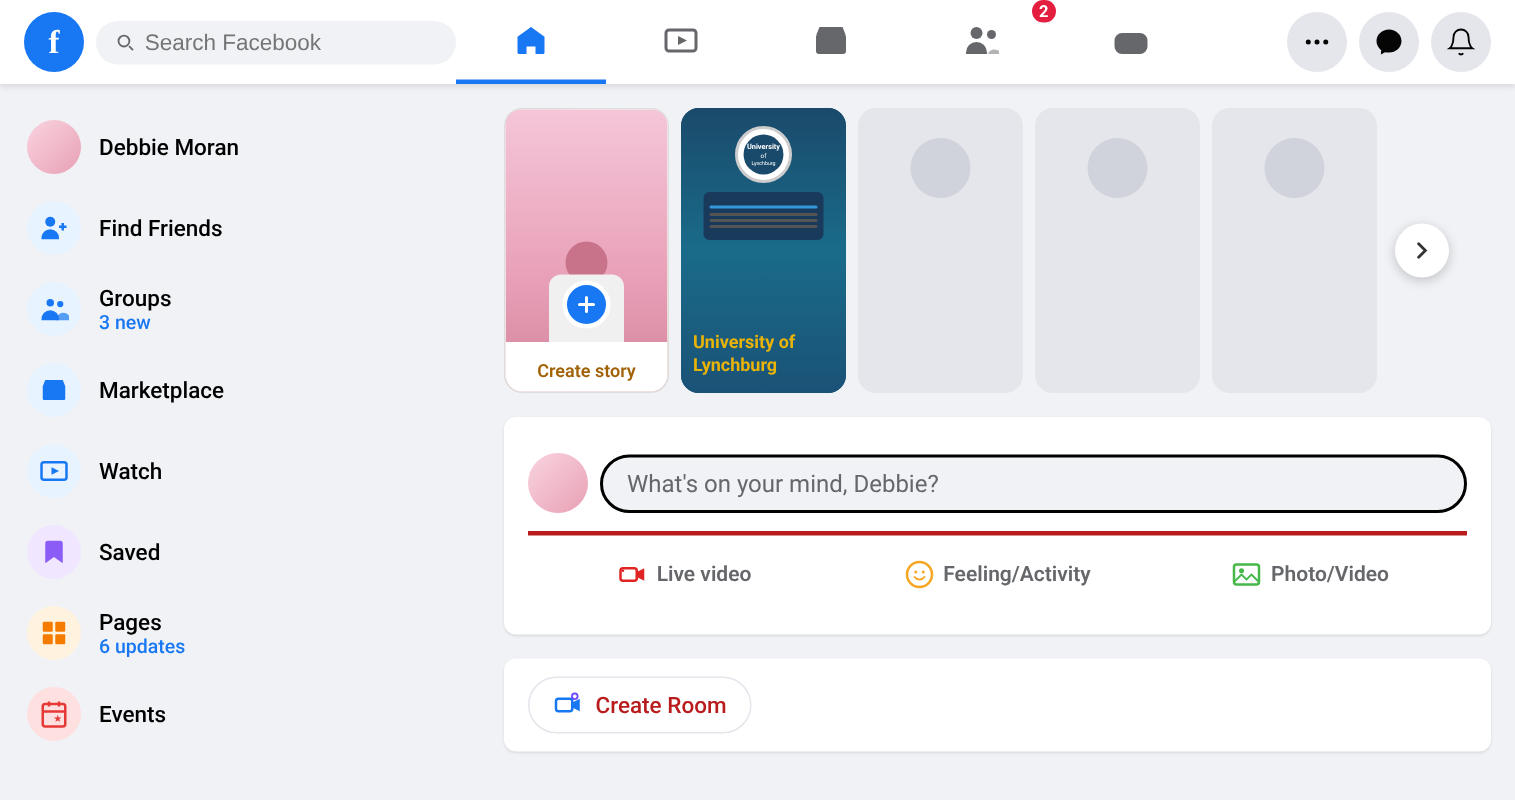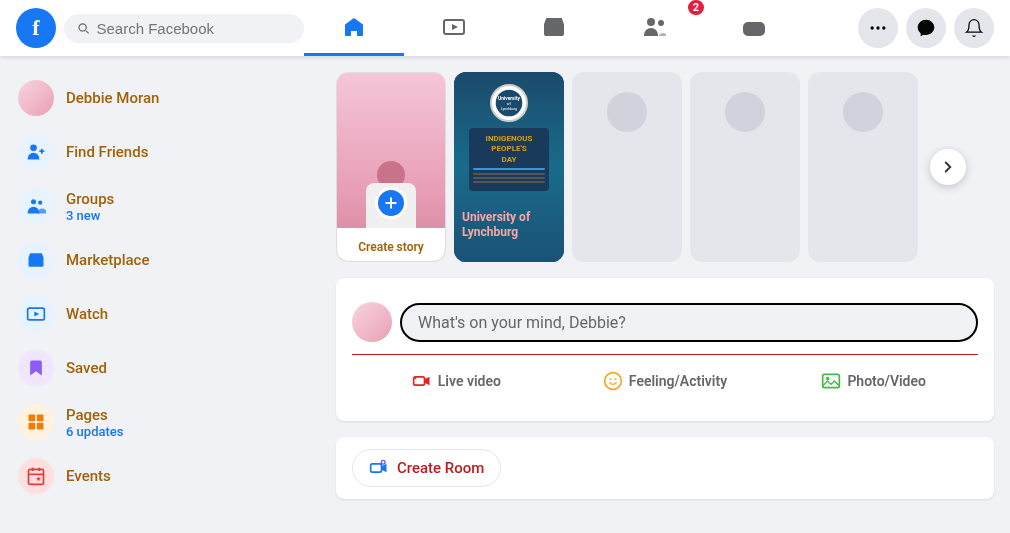"Debbie Moran" .sidebar-label { color: #a16207 -> #000000 }
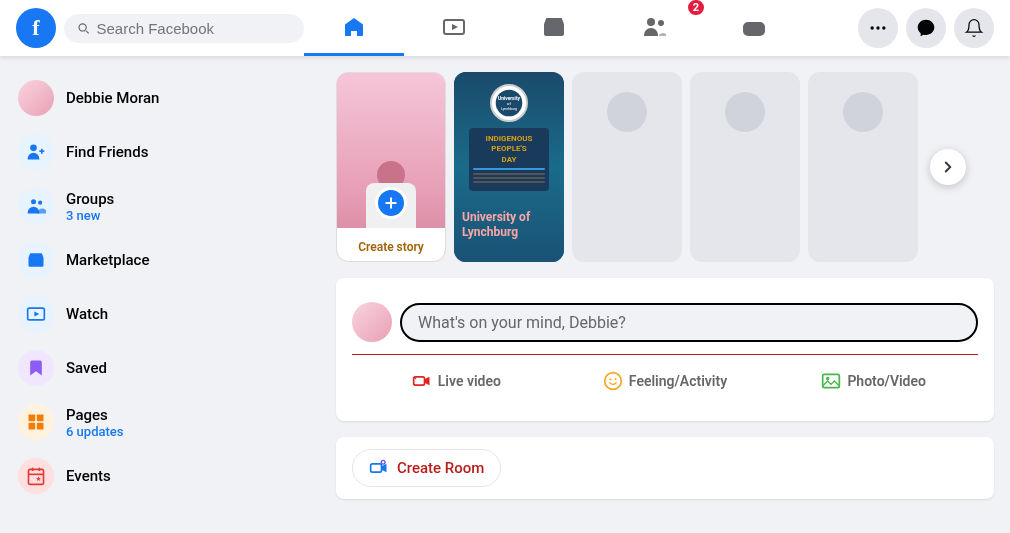"INDIGENOUS" div { html: <div>INDIGENOUS<br>PEOPLE'S<br>DAY</div> -> none }
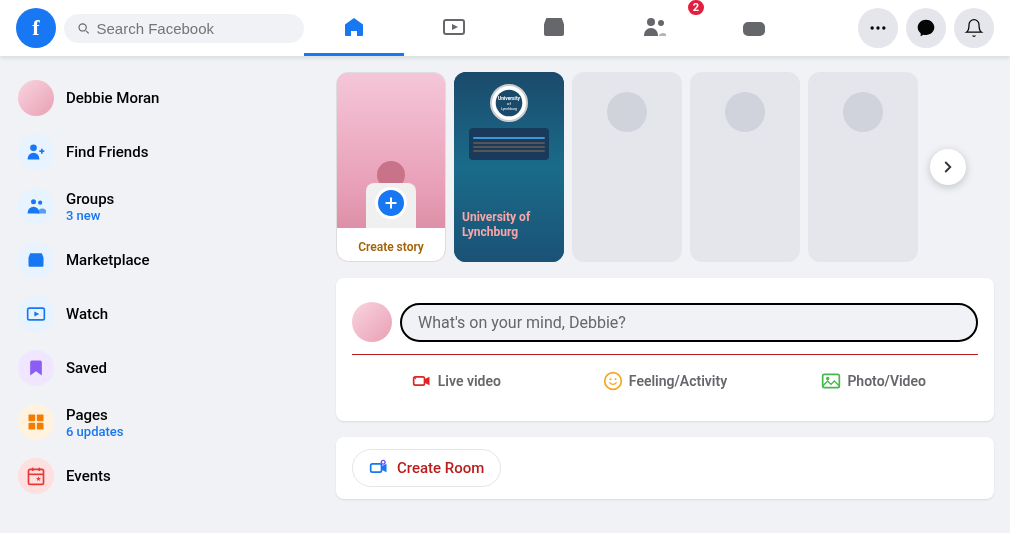"University of Lynchburg" .story-label { bottom: 21px -> 10px; color: #fca5a5 -> #eab308 }
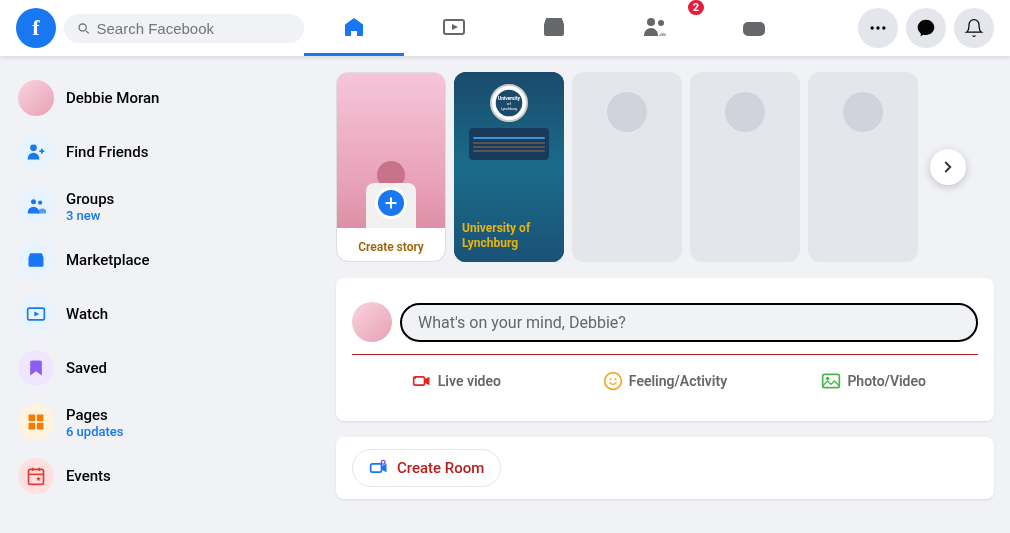"Live video" .post-actions { border-top: 1px solid #b91c1c -> 3px solid #b91c1c }
